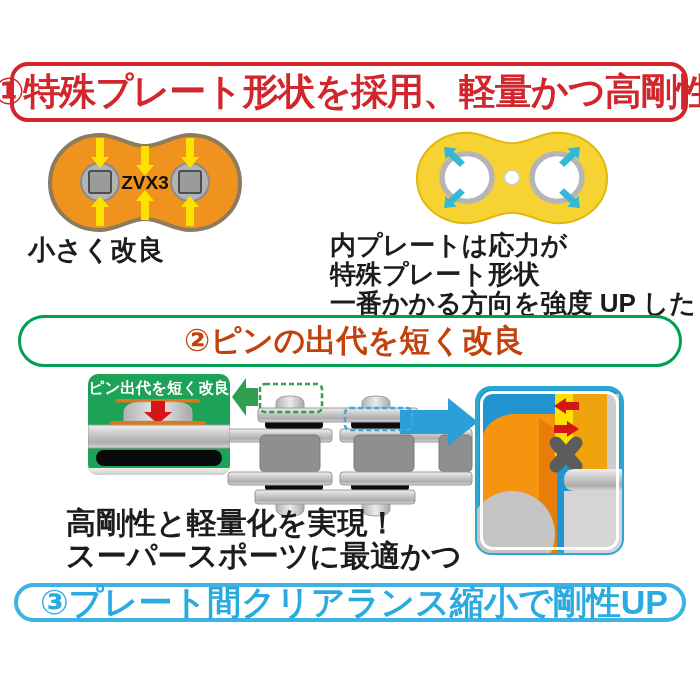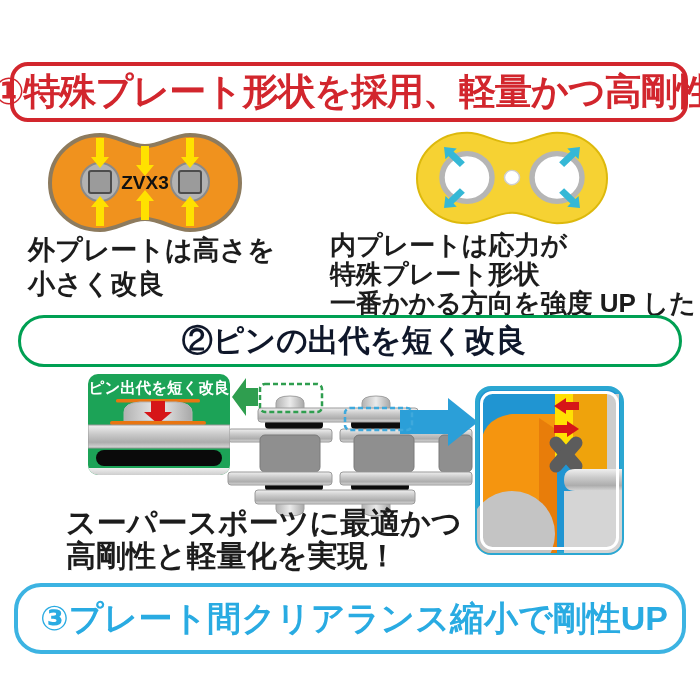"外プレートは高さを" div { html: <div>外プレートは高さを</div> -> none }
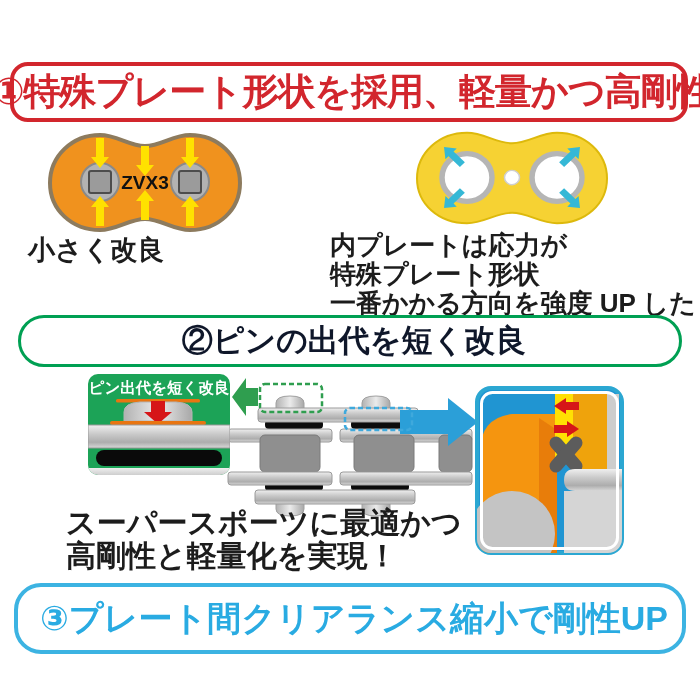"②ピンの出代を短く改良" .banner-green { color: #0f172a -> #c2410c; font-family: Liberation Serif, serif -> none }
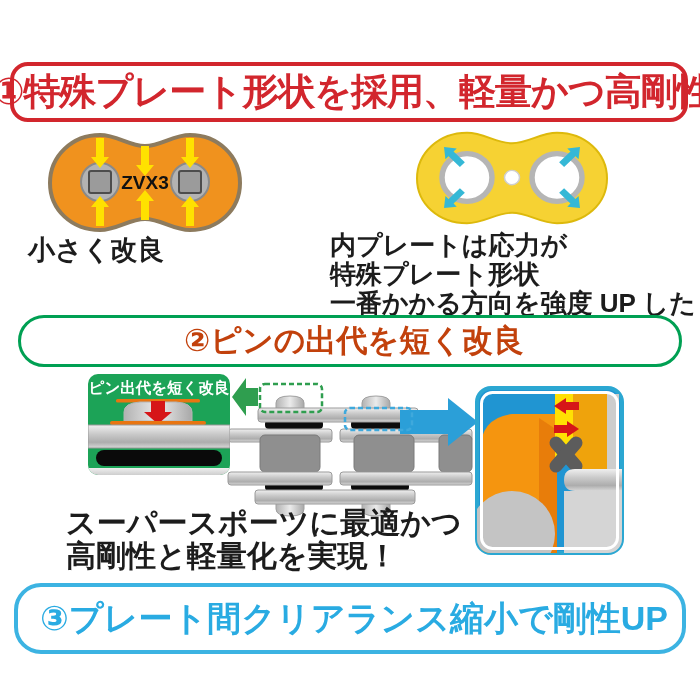"スーパースポーツに最適かつ" div { order: before "高剛性と軽量化を実現！" -> after "高剛性と軽量化を実現！" }
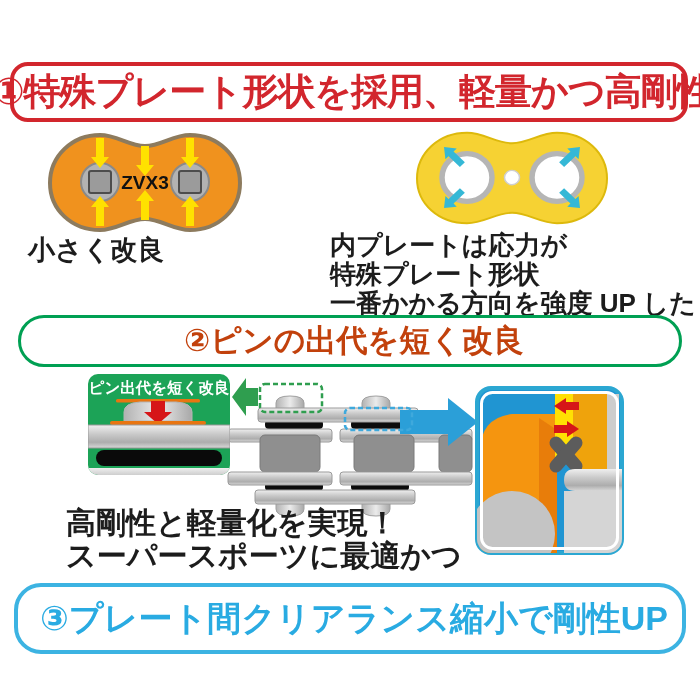"③プレート間クリアランス縮小で剛性UP" .banner-blue { height: 71px -> 39px }
